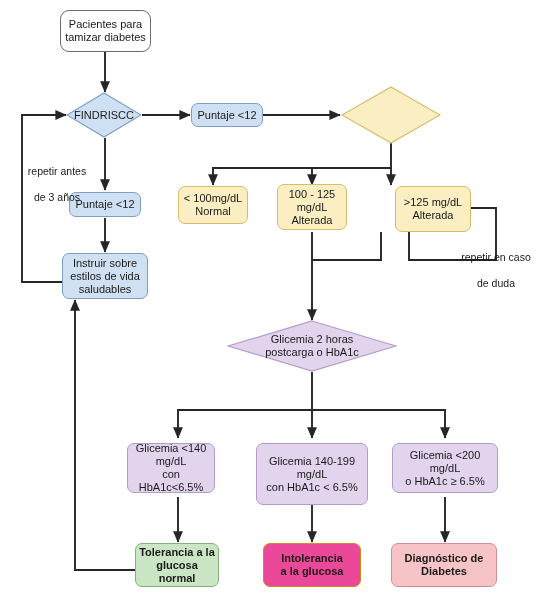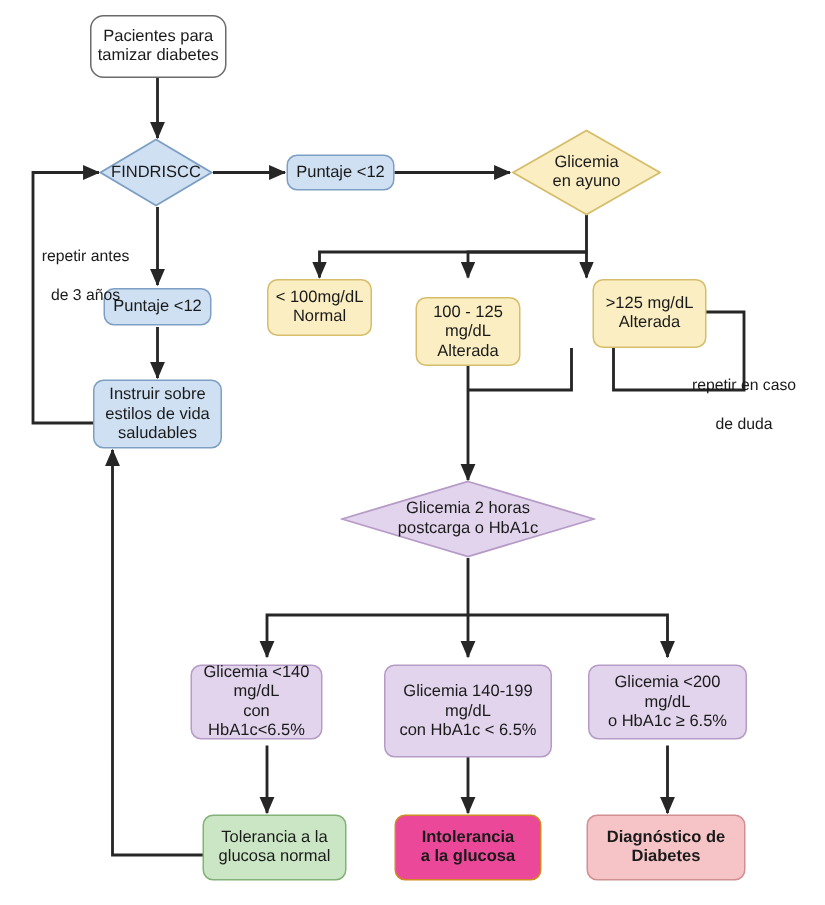"Glicemia" span.dlabel { html: <span> <span>Glicemia</span><br> <span>en ayuno</span> </span> -> none }
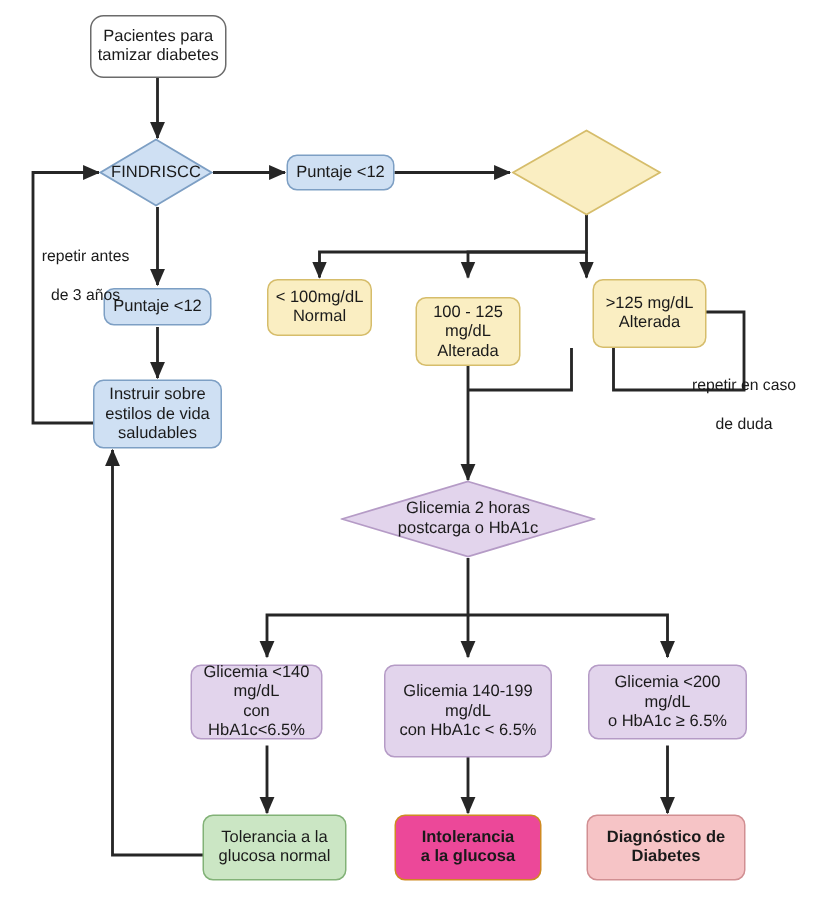"100 - 125" div.node { top: 198px -> 184px }
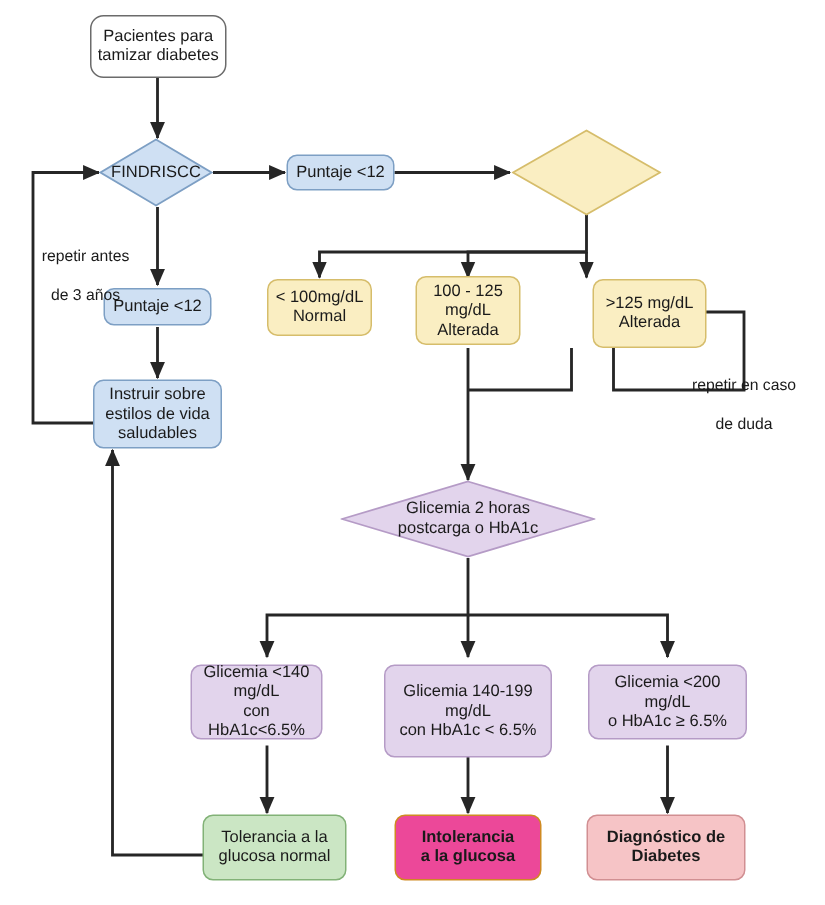"Tolerancia a la" div.node { font-weight: normal -> bold; width: 96px -> 84px }
